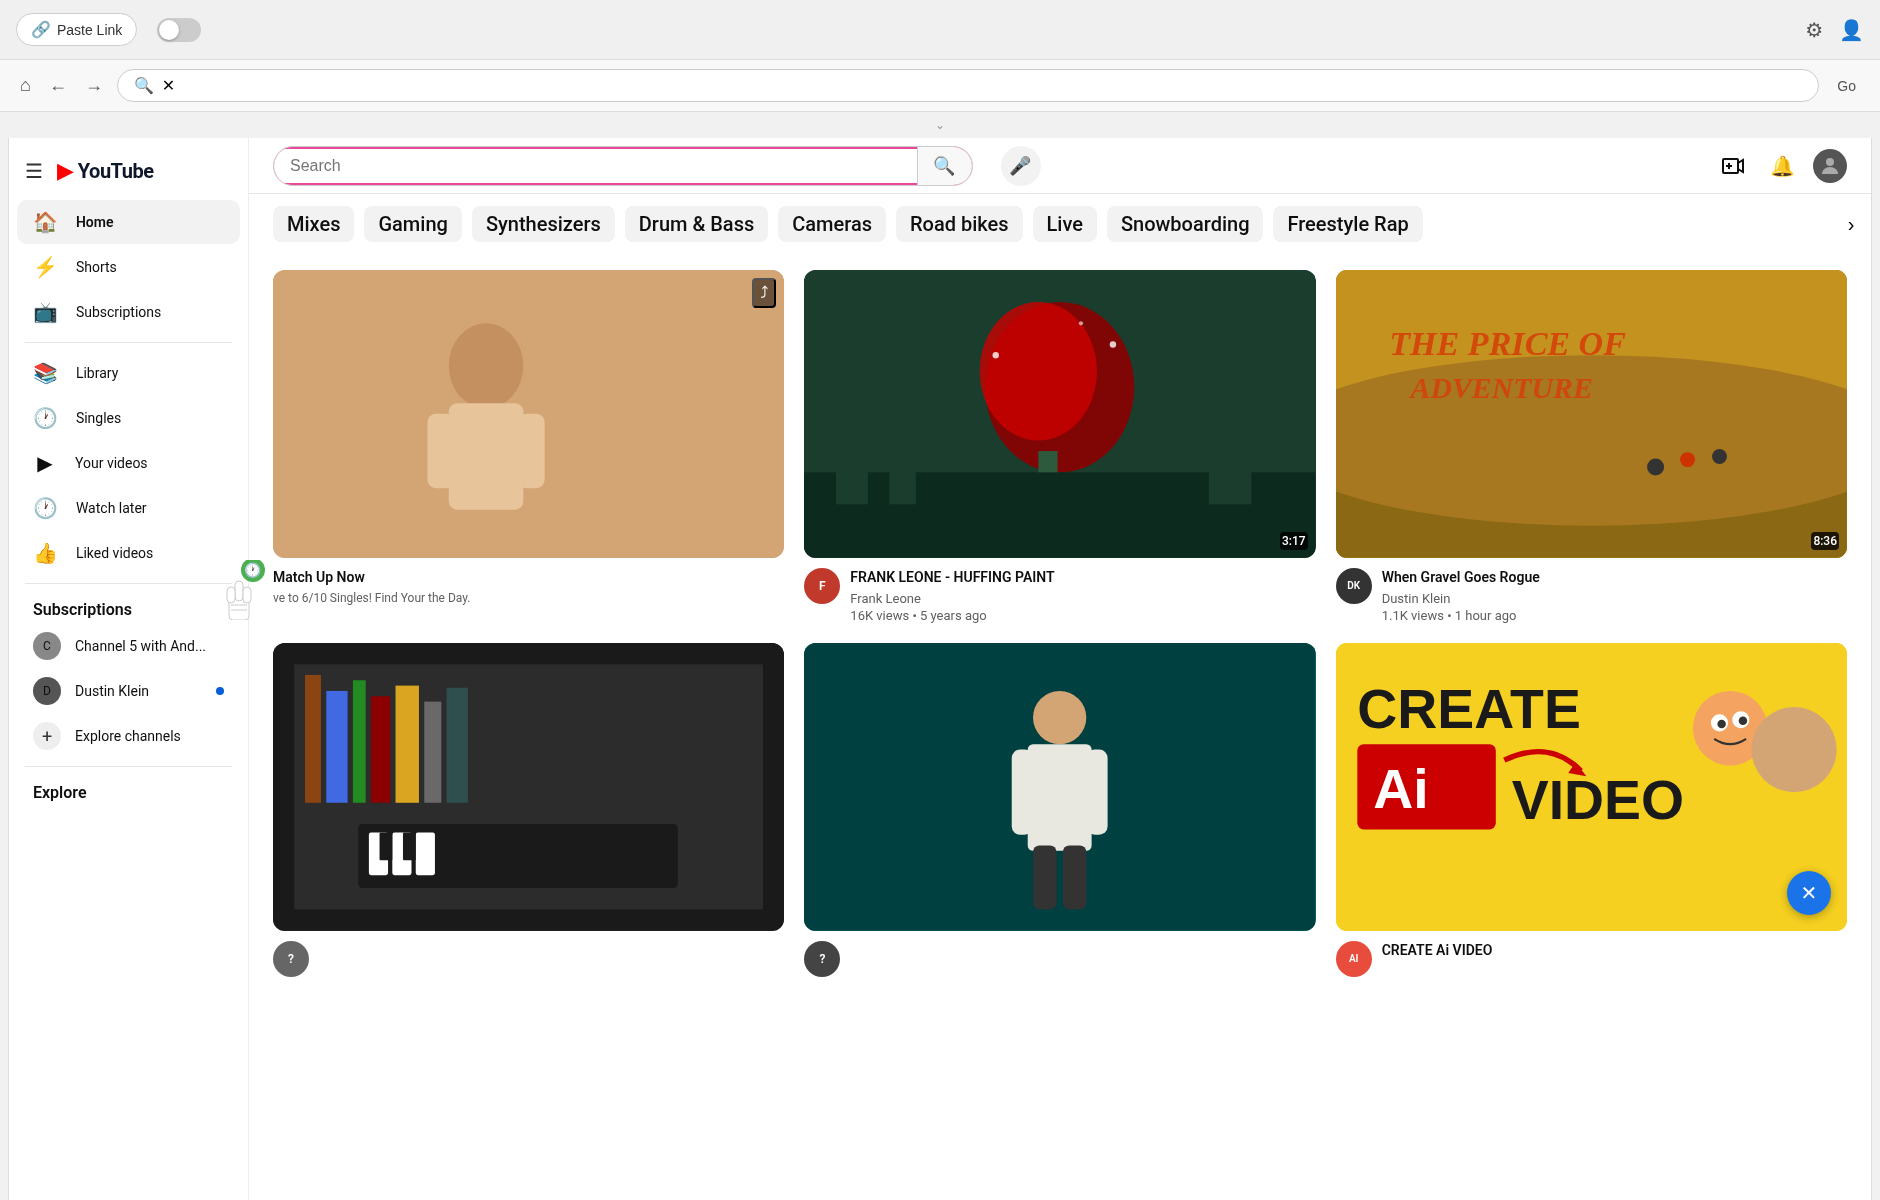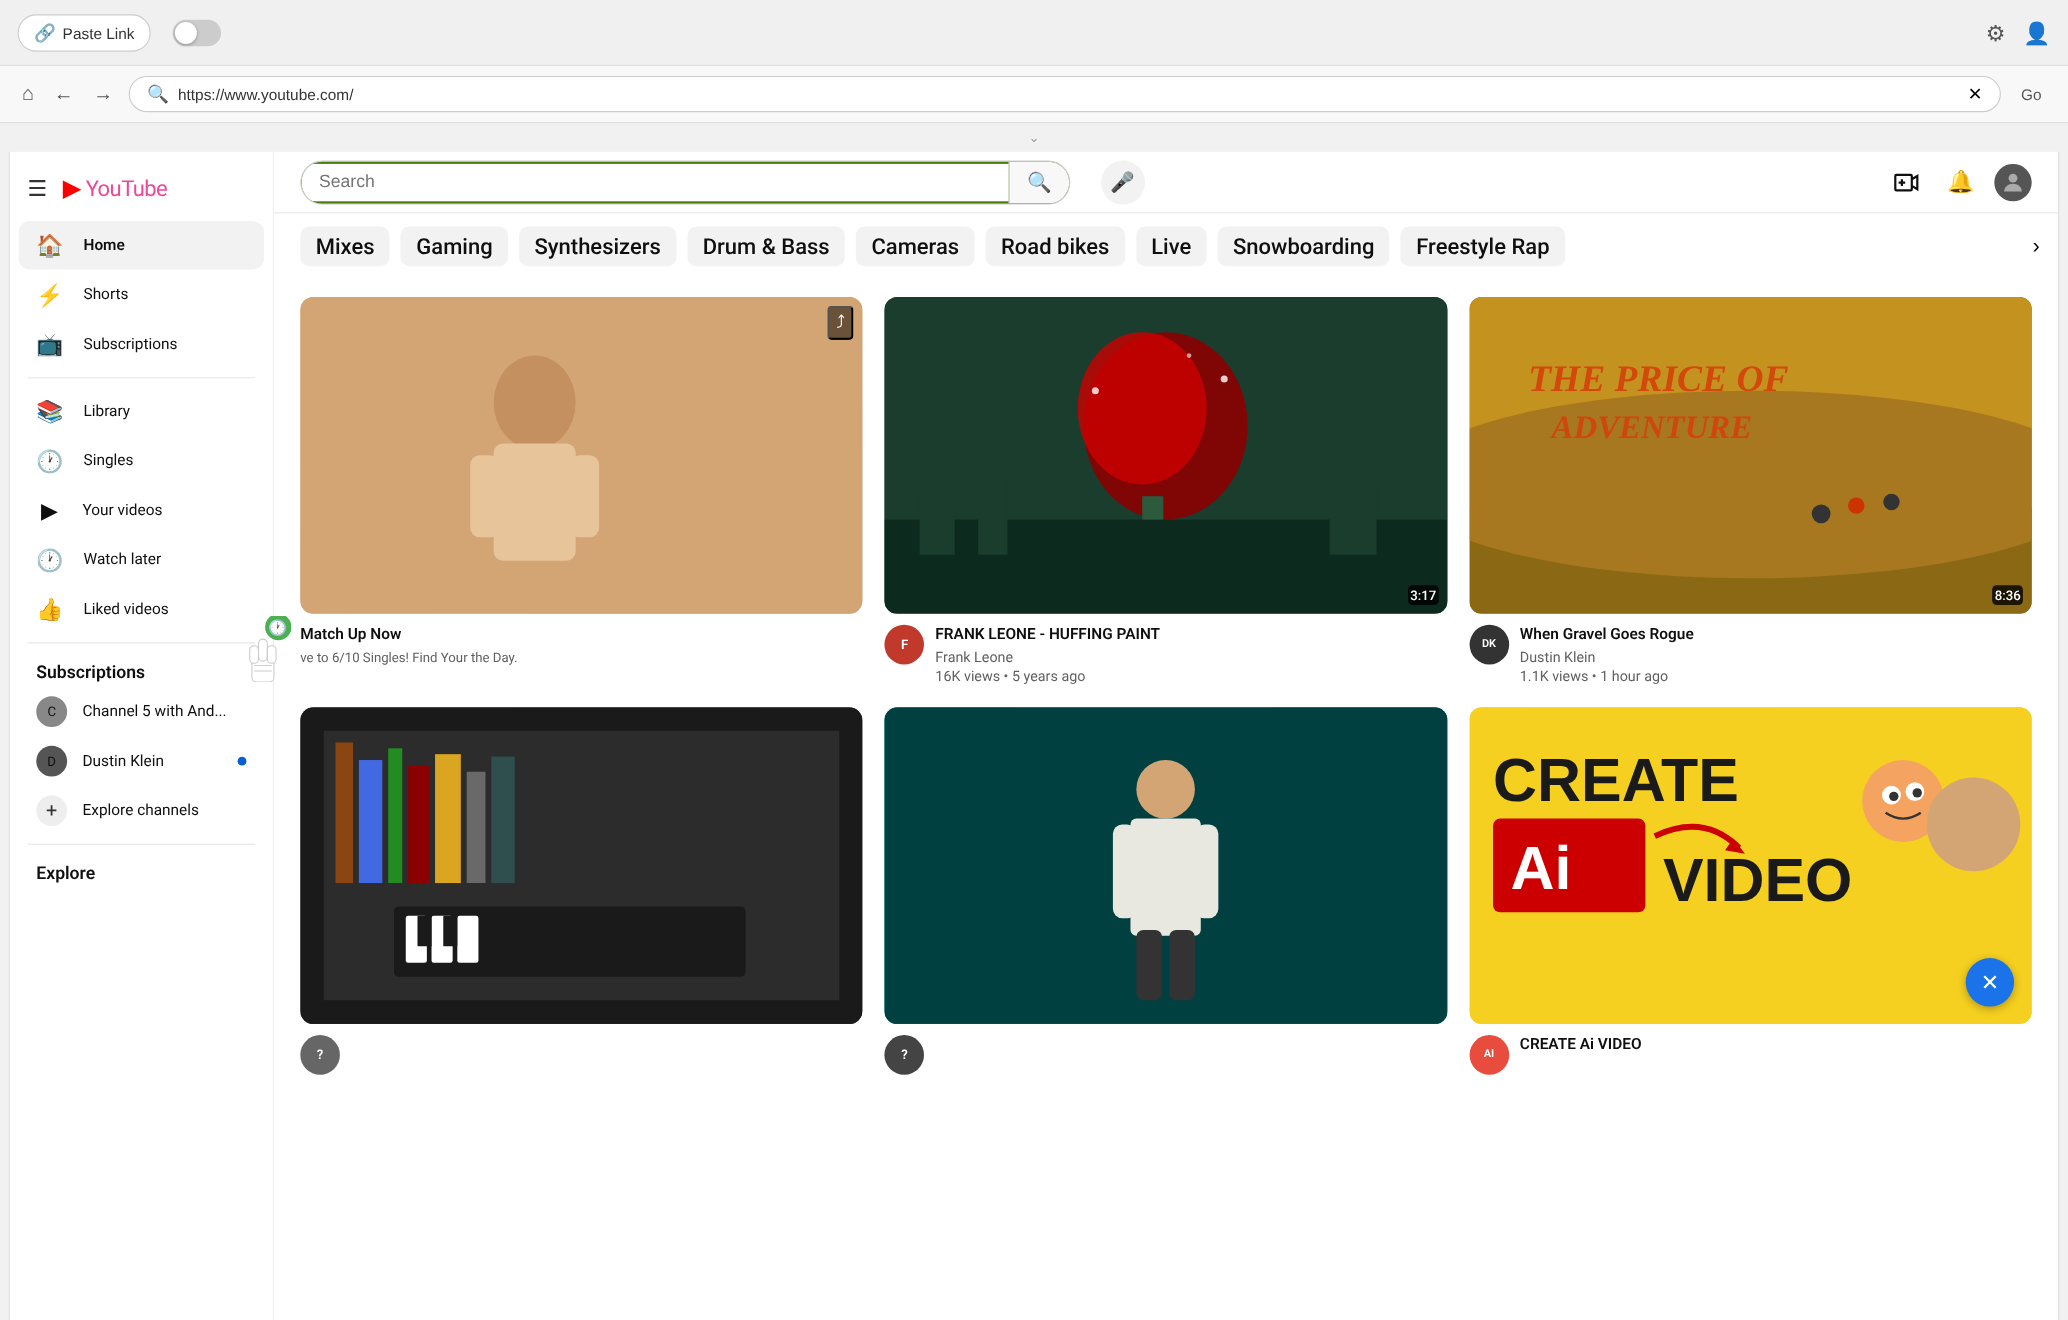"https://www.youtube.com/" input { html: <input> -> none }
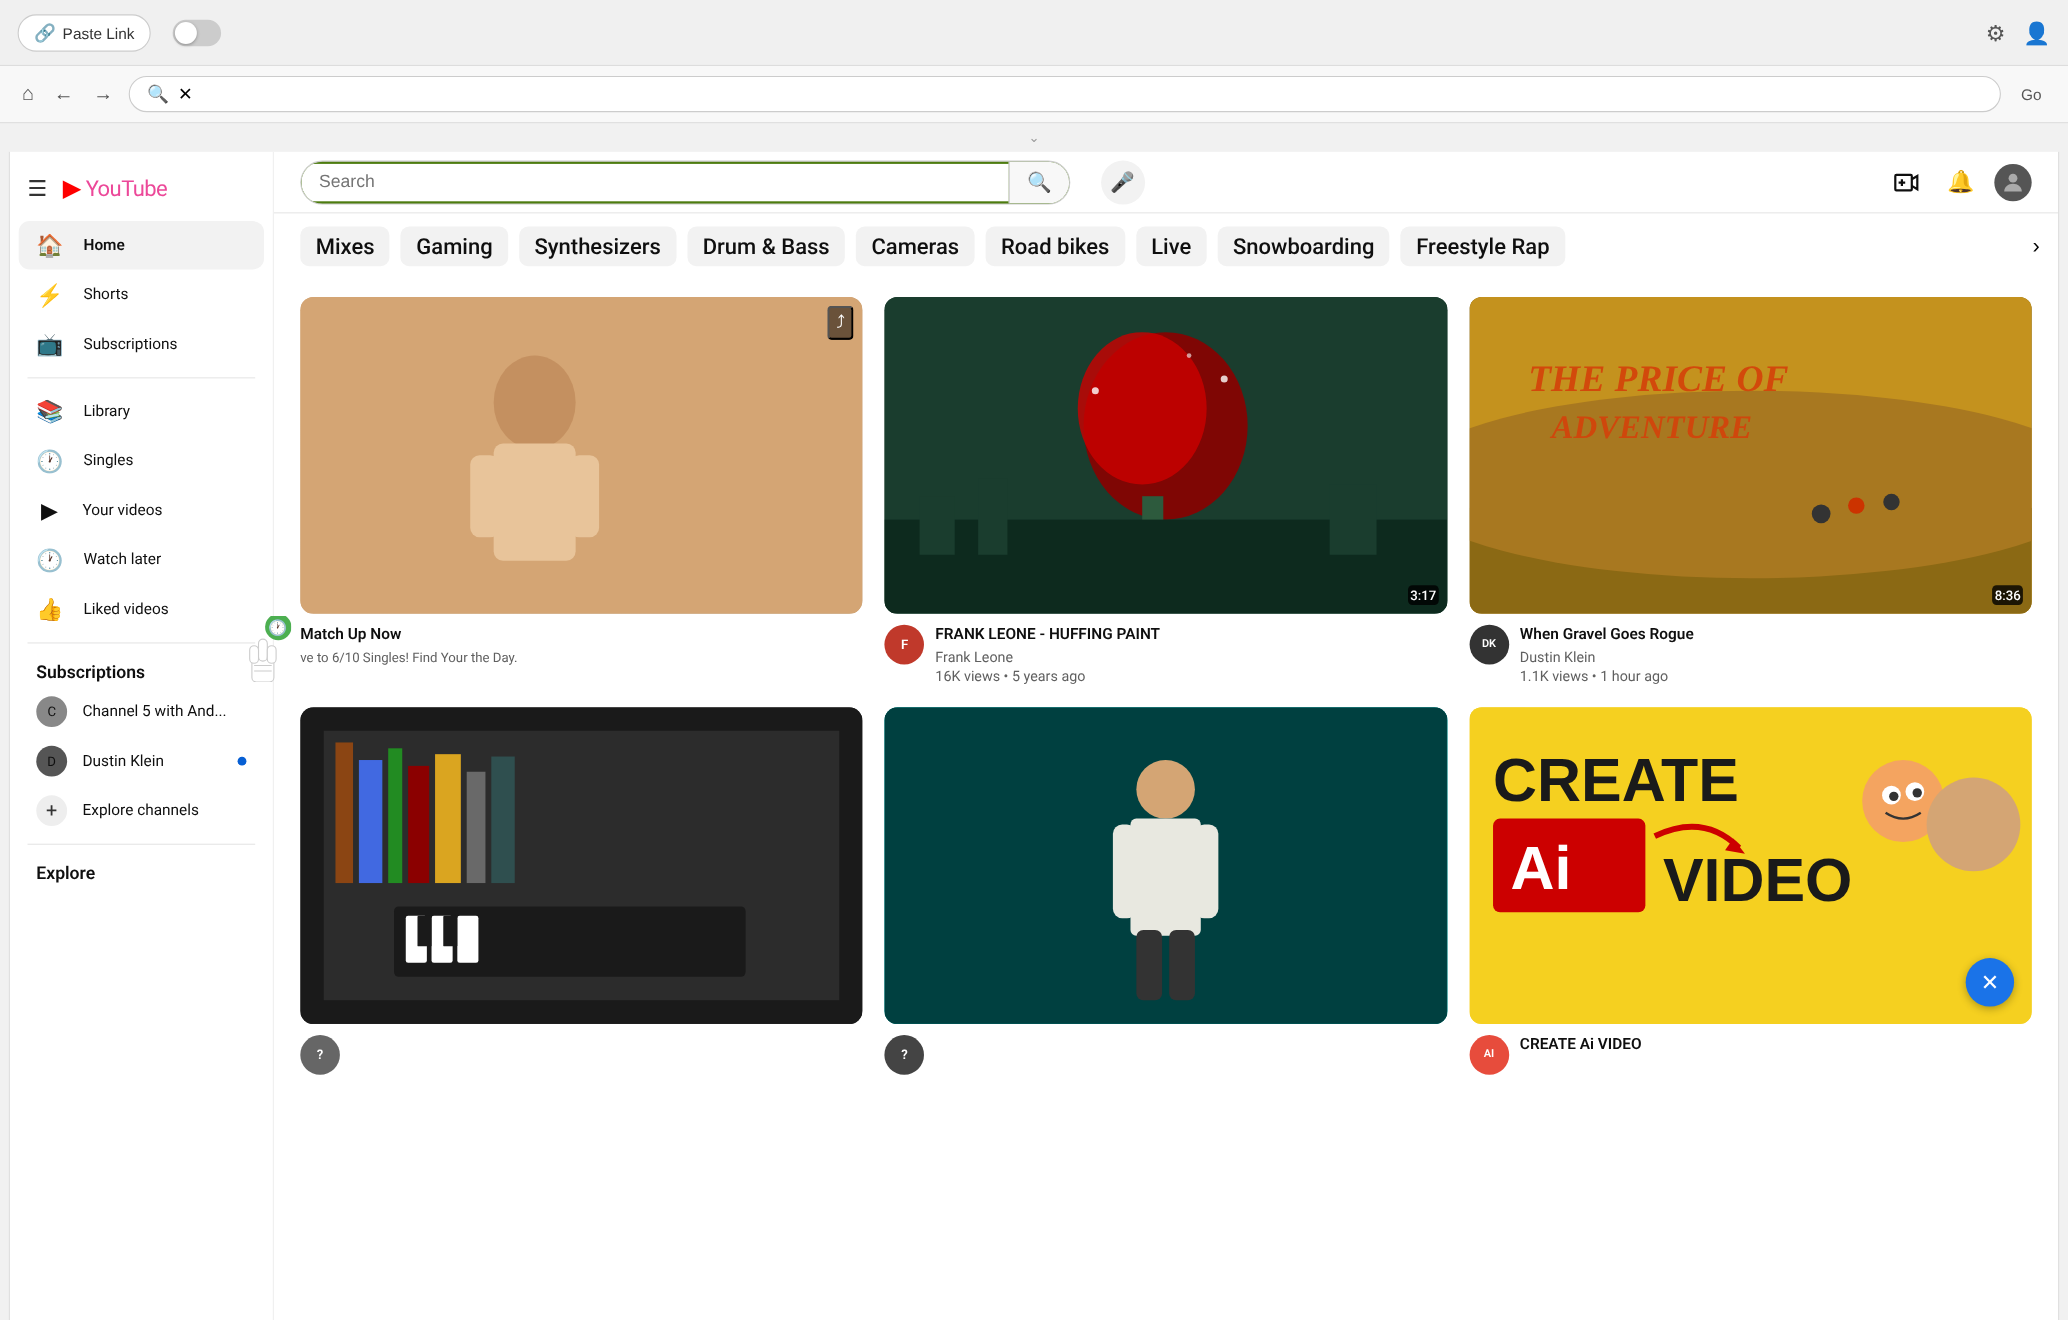"YouTube" .yt-logo-text { color: #ec4899 -> #0f172a; font-weight: 400 -> 700 }
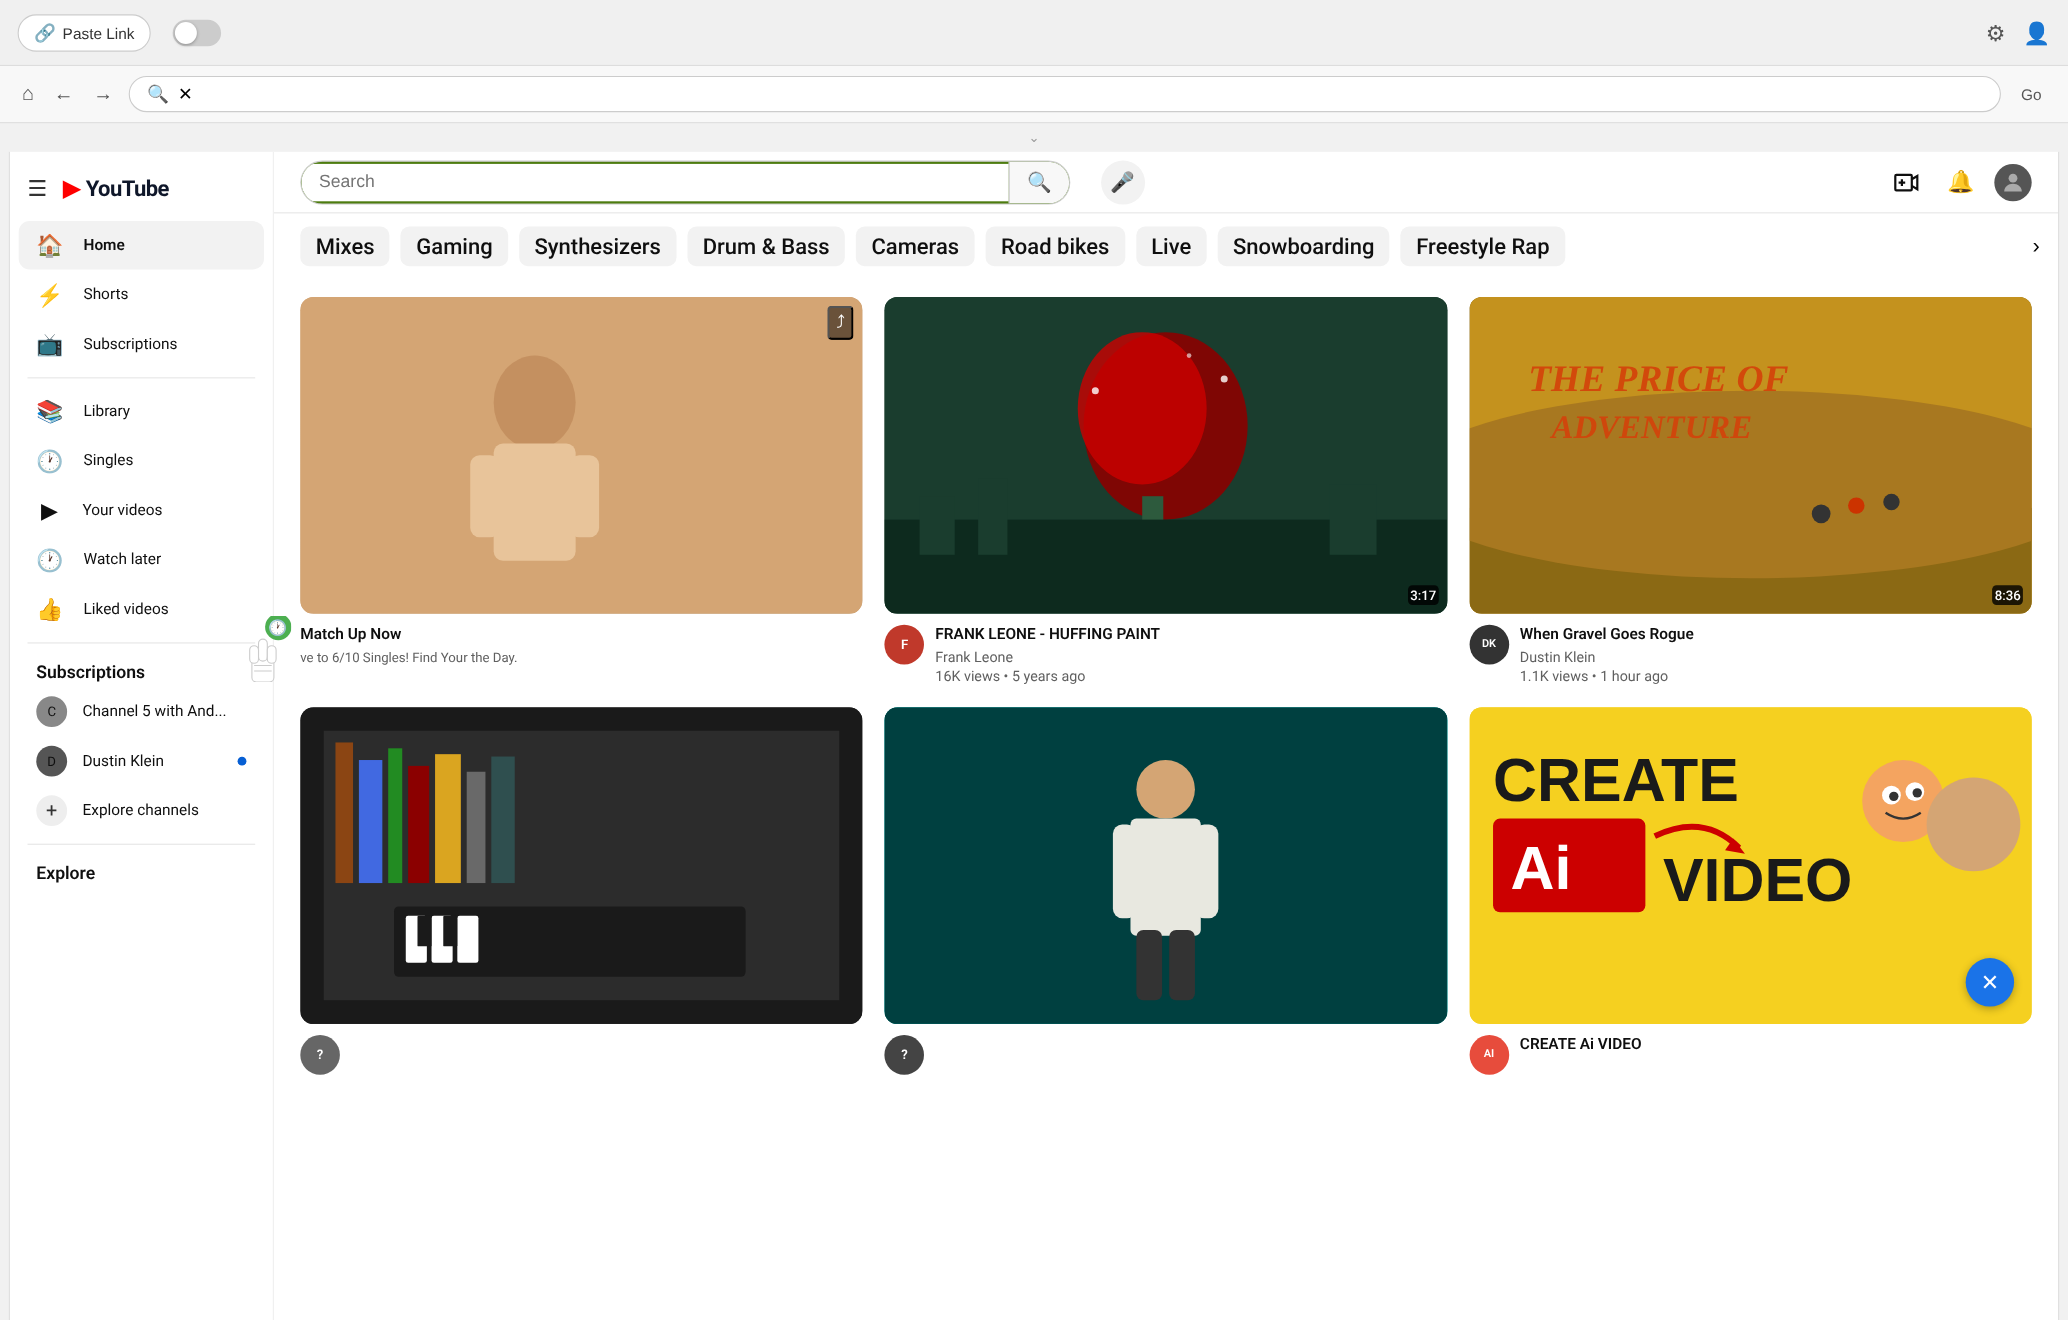"Search" .yt-search-bar { background: #4d7c0f -> #ec4899 }
